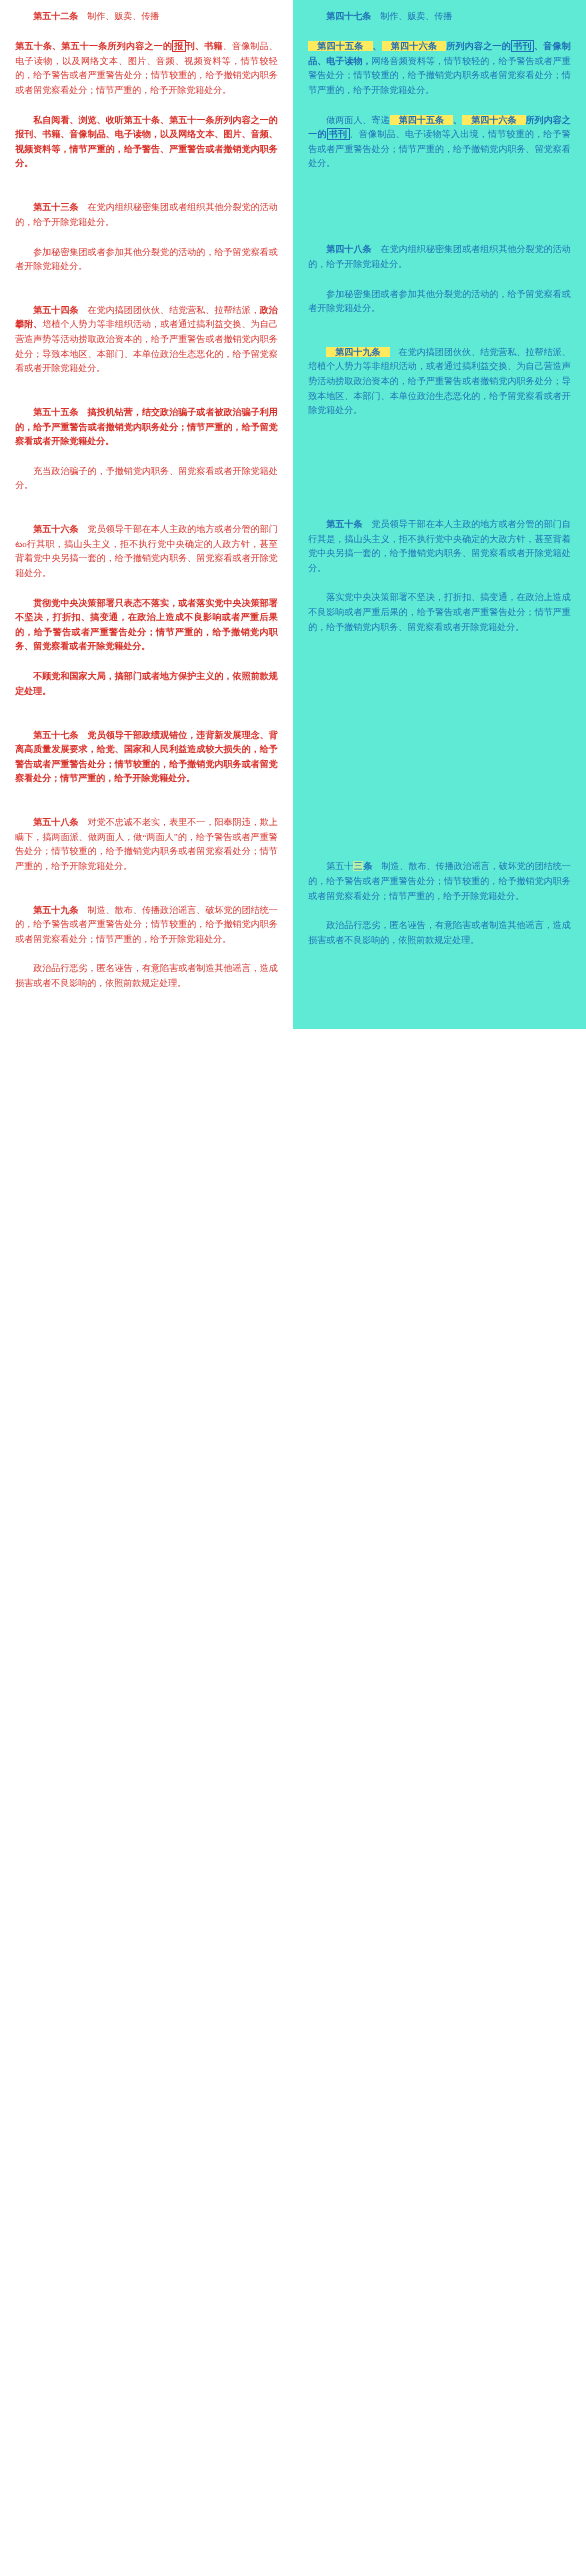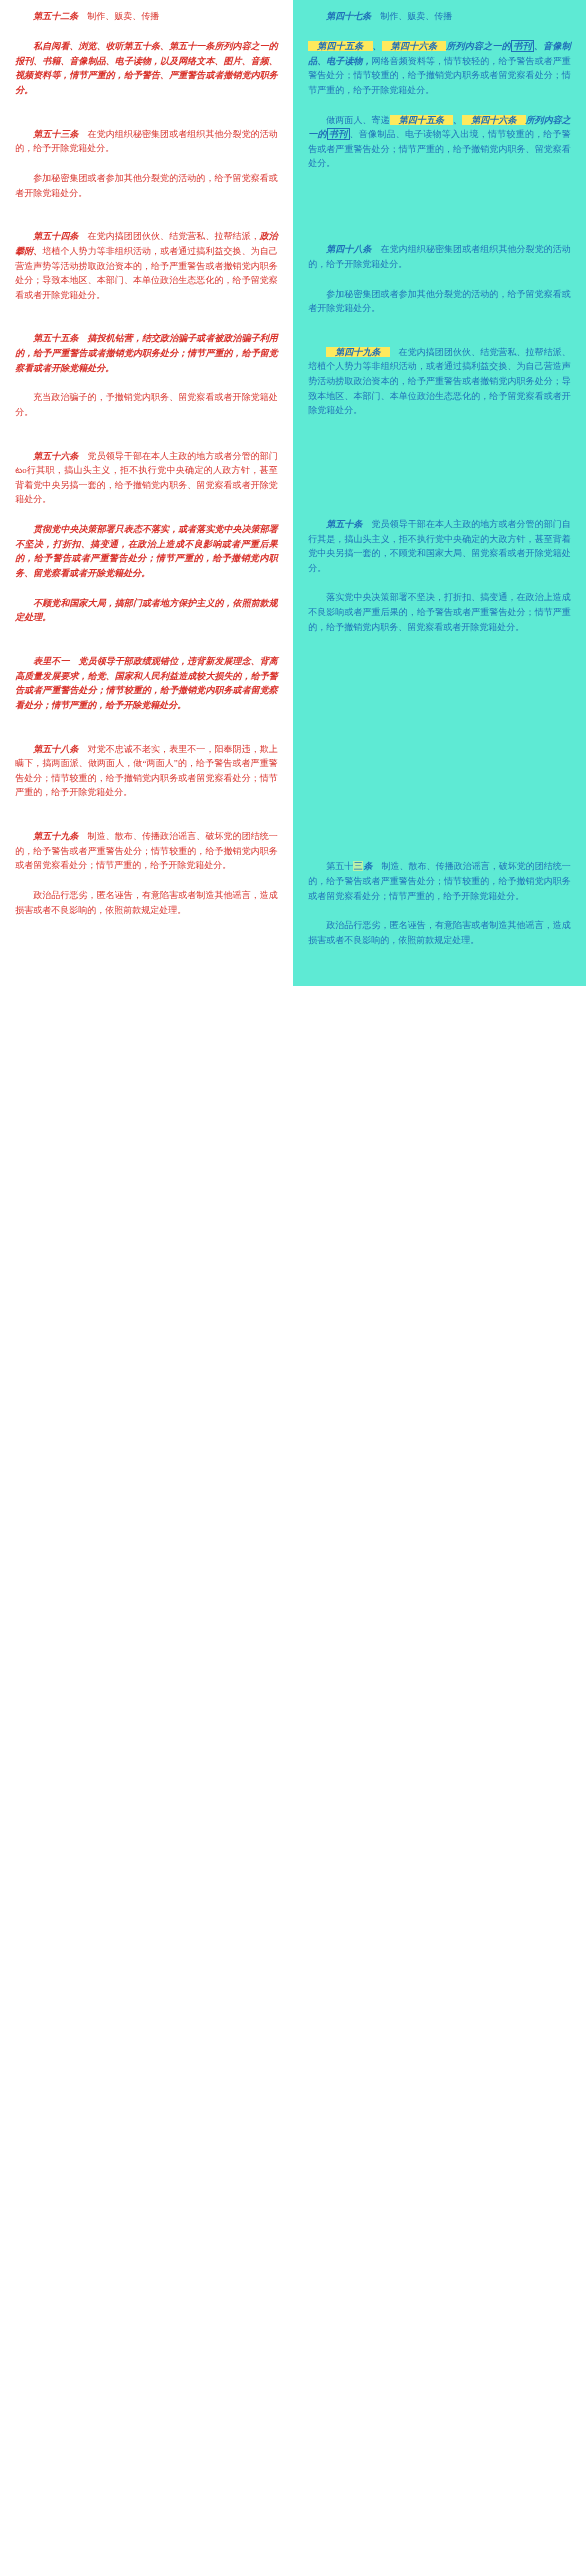"第五十二条" .bold { font-style: italic -> none }
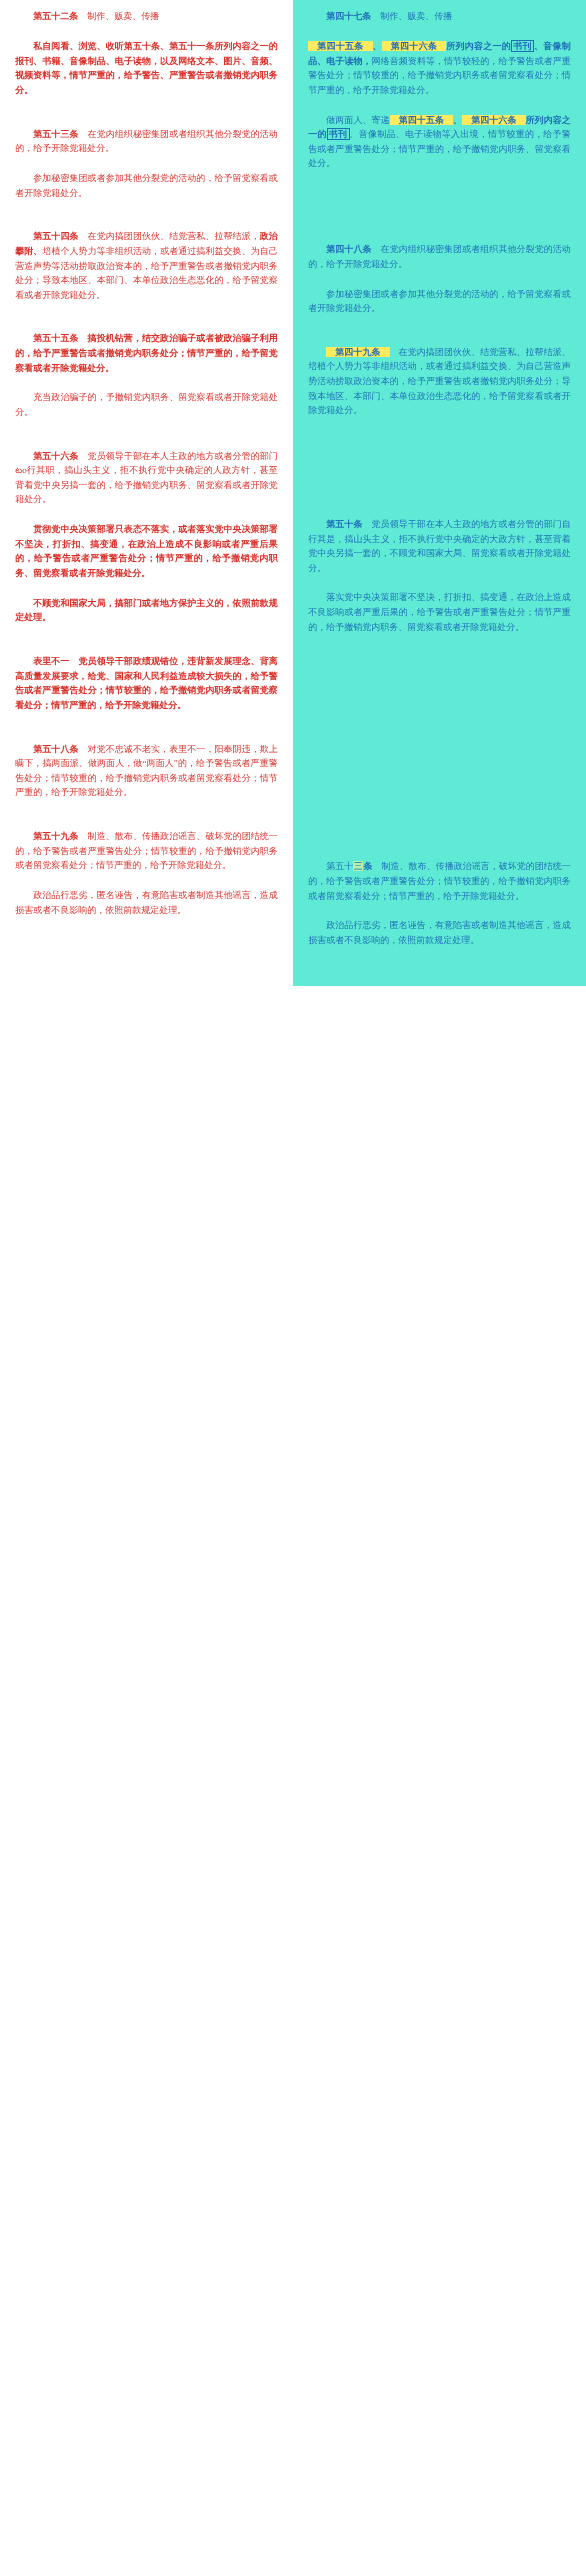"第五十条、第五十一条所列内容之一的 报" p.blk { html: none -> <p><span>第五十条、第五十一条所列内容之一的</span><span>报</span><span>刊、</span><span>书籍</span><span>、音像制品、电子读物，以及网络文本、图片、音频、视频资料等，情节较轻的，给予警告或者严重警告处分；情节较重的，给予撤销党内职务或者留党察看处分；情节严重的，给予开除党籍处分。</span></p> }
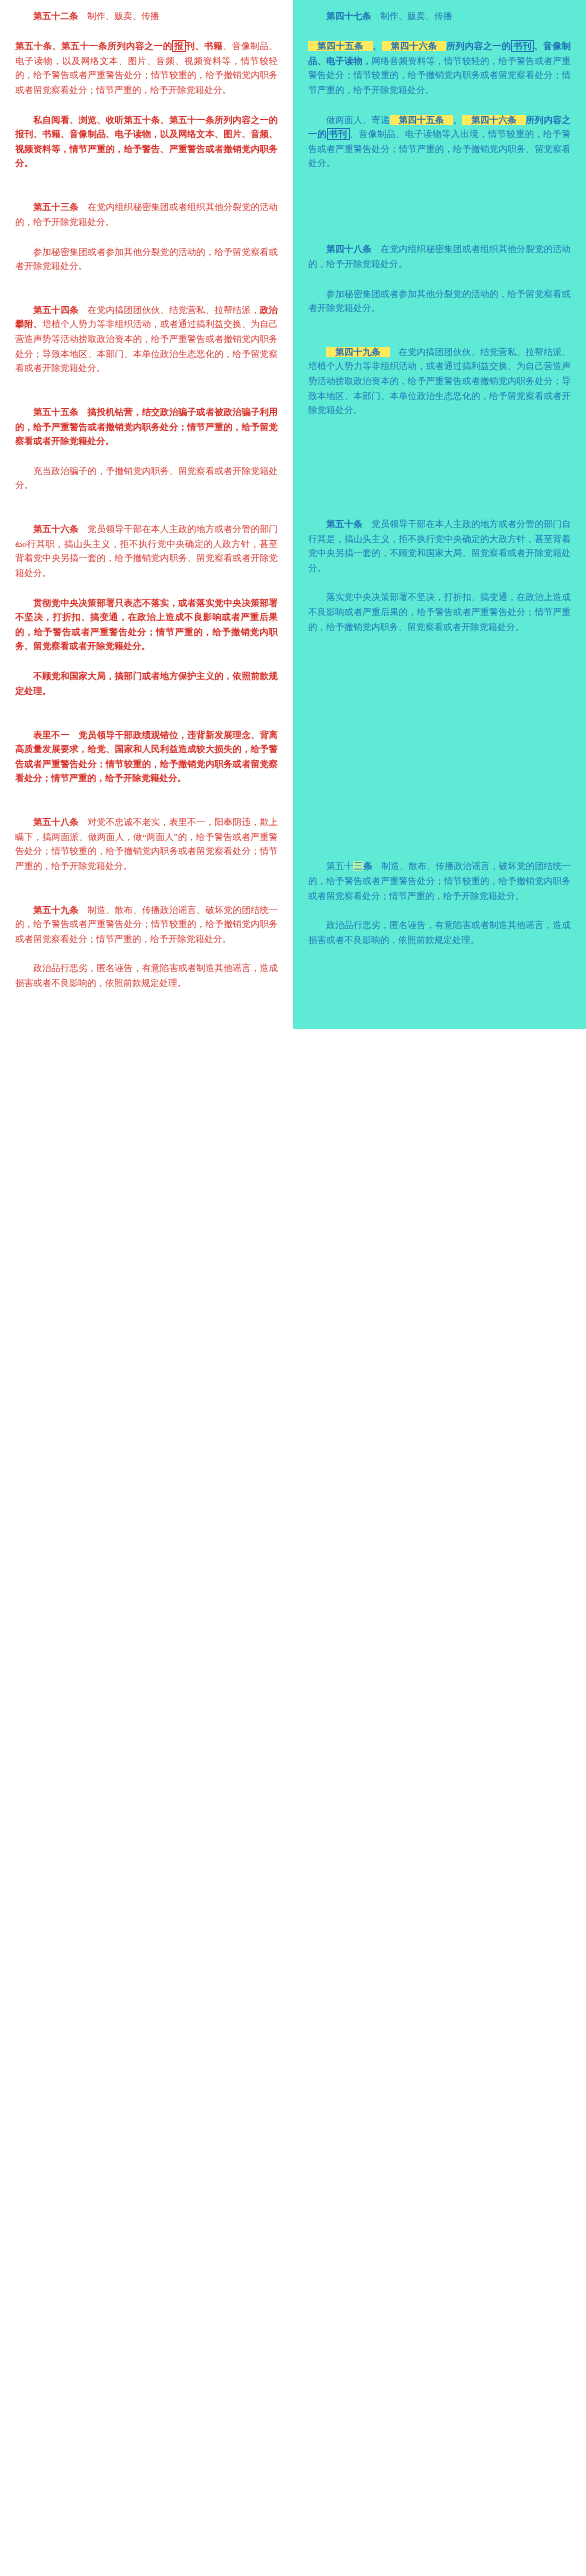"党员领导干部在本人主政的地方或者分管的部门自行其是，搞山头主义，拒不执行党中央确" span { text: 不顾党和国家大局 -> 给予撤销党内职务 }
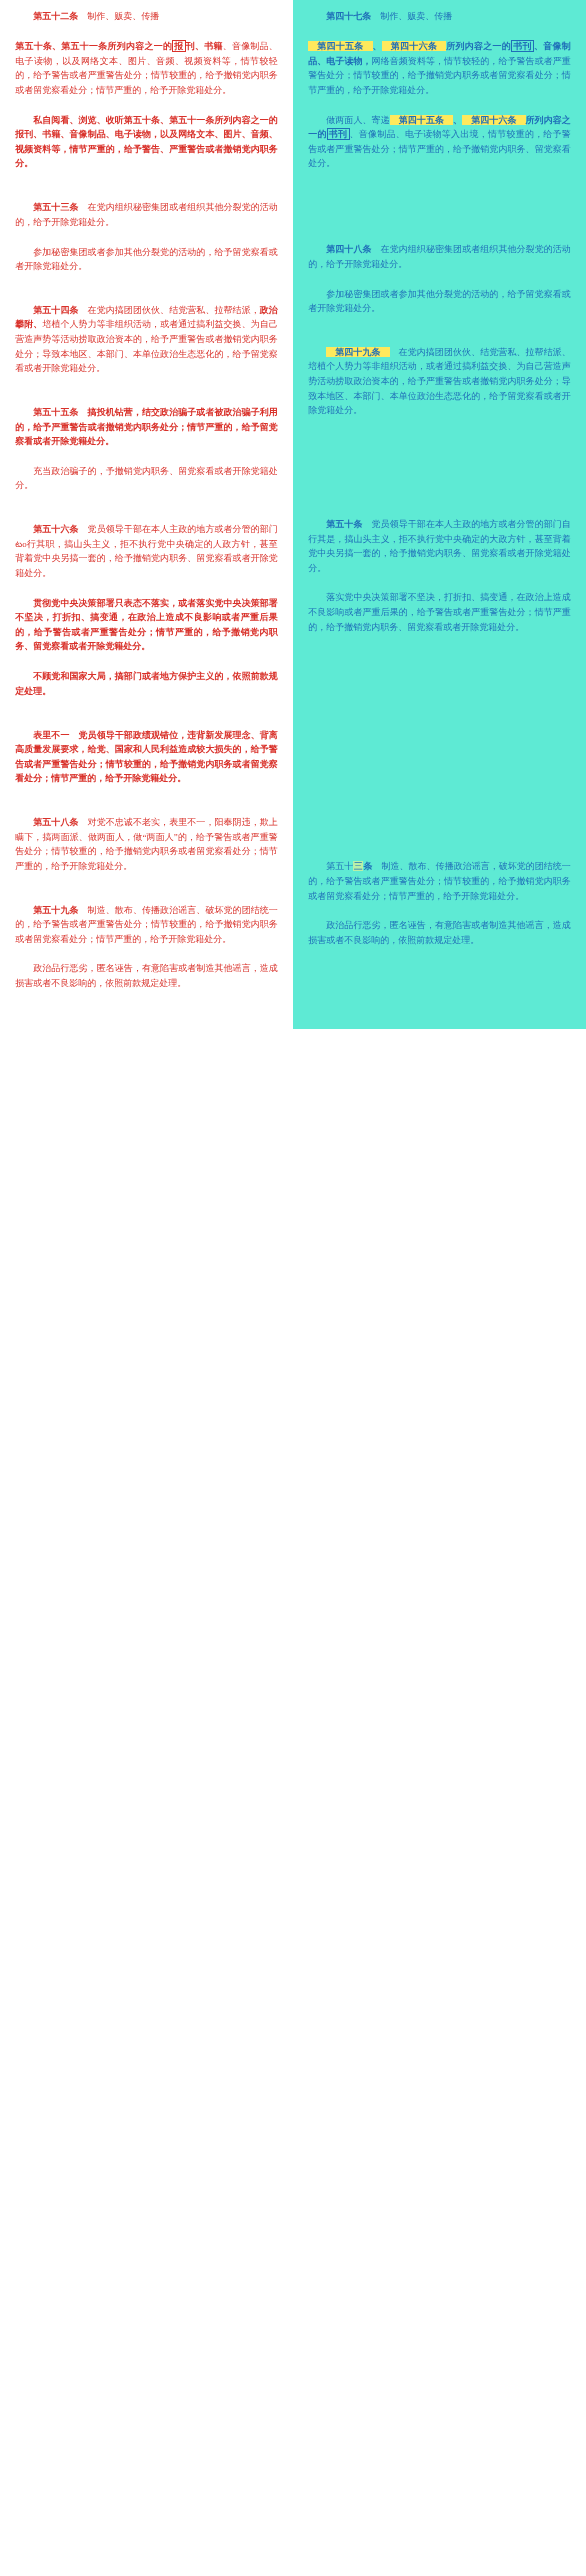"表里不一" span.bold { text: 表里不一 -> 第五十七条 }
